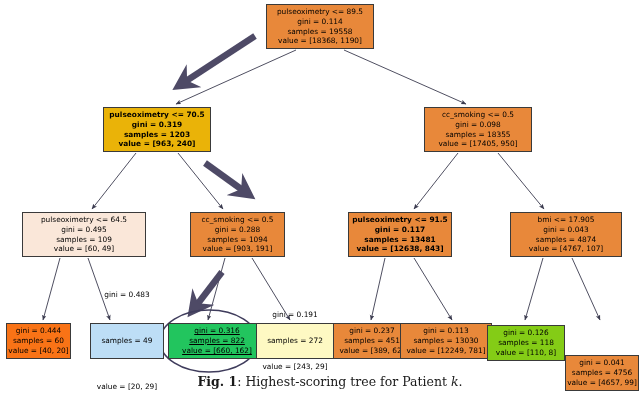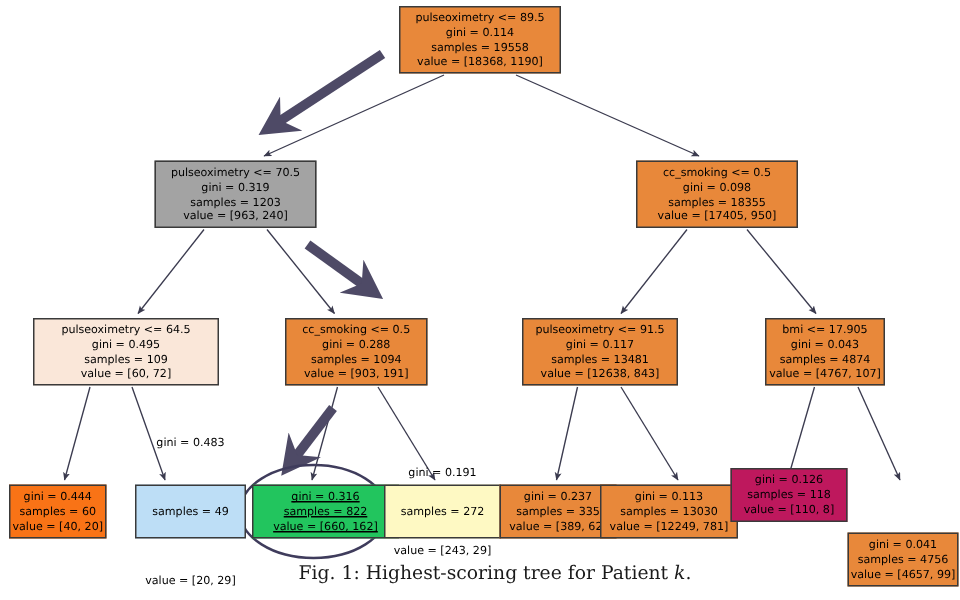"pulseoximetry <= 70.5" div.node { background: #a3a3a3 -> #eab308; font-weight: none -> bold }
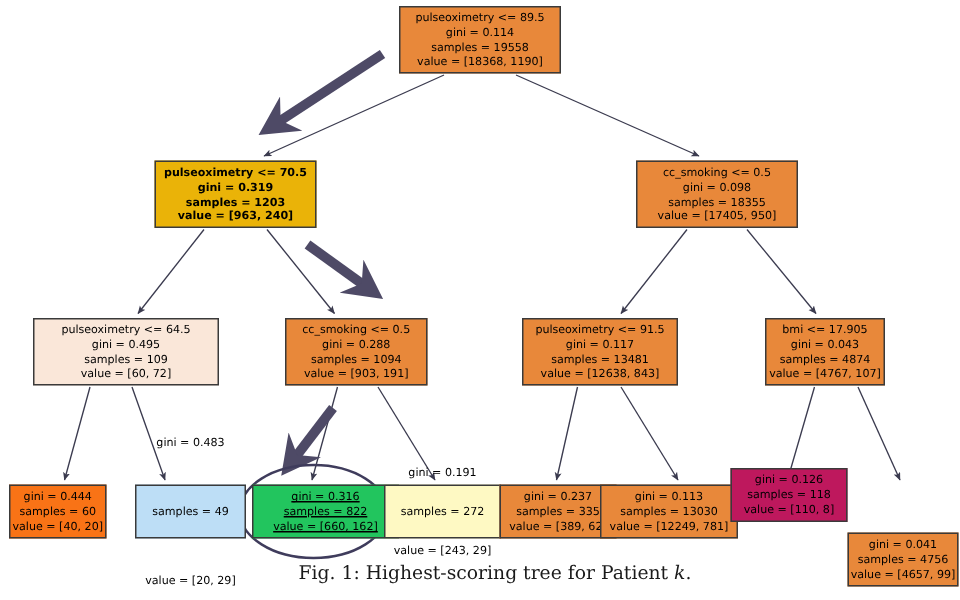"pulseoximetry <= 91.5" div.node { font-weight: none -> bold }
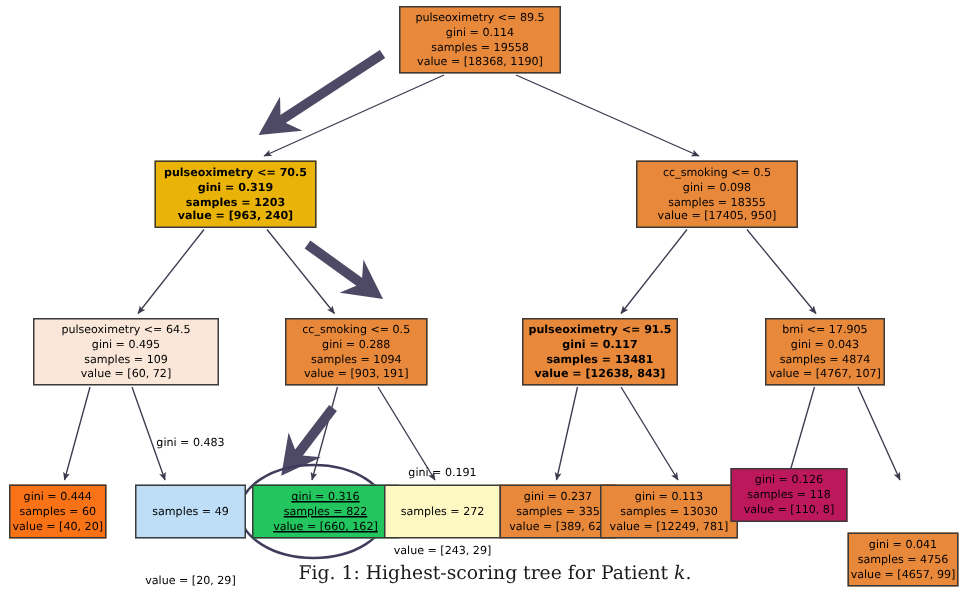"bmi <= 17.905" div.node { width: 80px -> 112px }
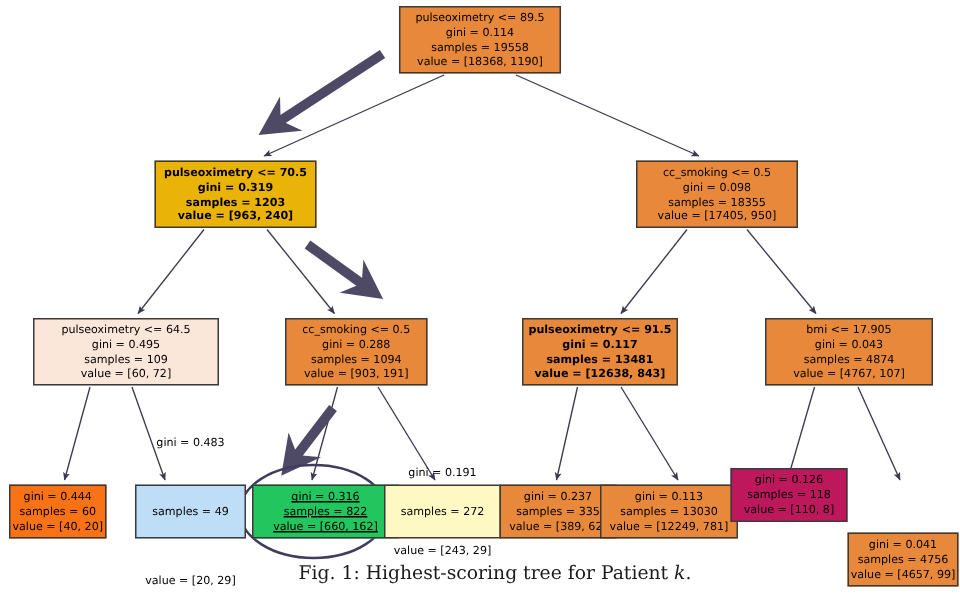"value = [60, 72]" span.ln { text: 72 -> 49 }
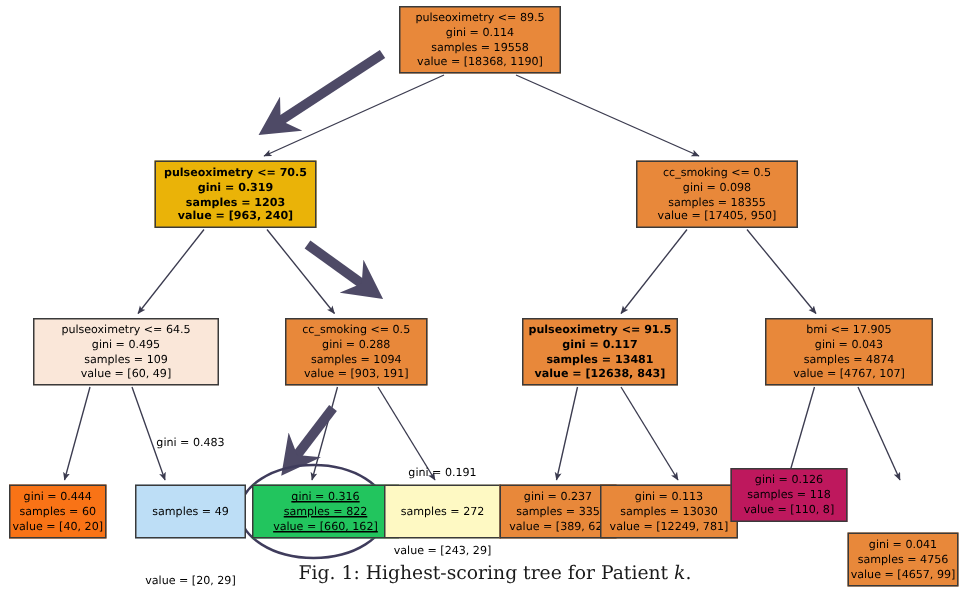"gini = 0.126" div.node { background: #be185d -> #84cc16; top: 312px -> 325px }
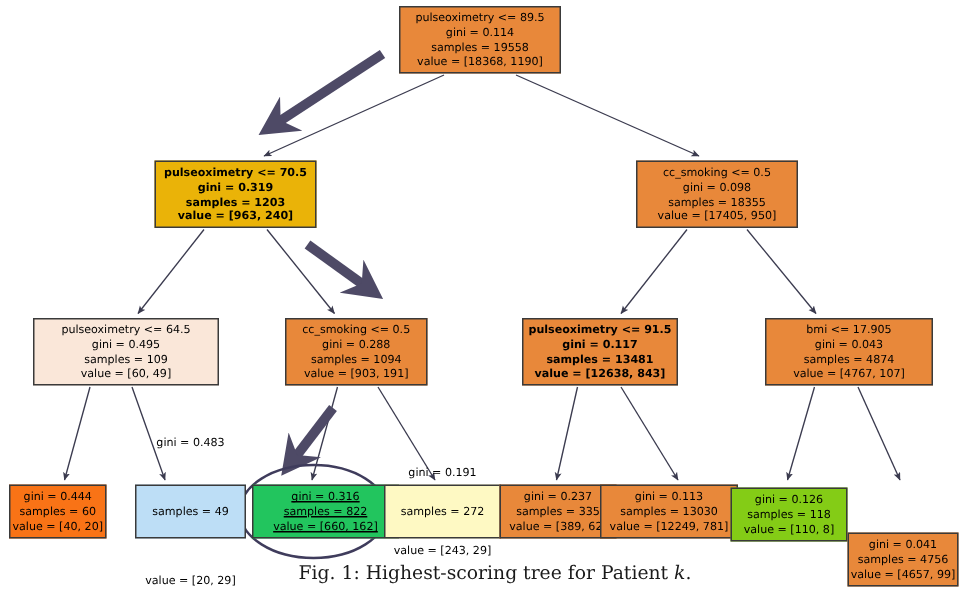"samples = 335" span.ln { text: 335 -> 451 }
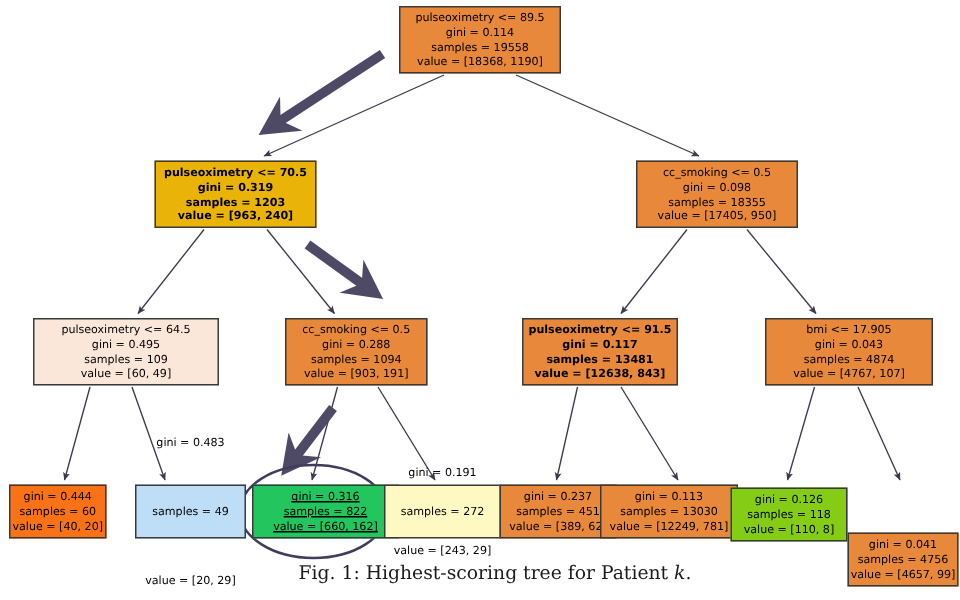"Fig. 1" .caption b { font-weight: normal -> bold }
